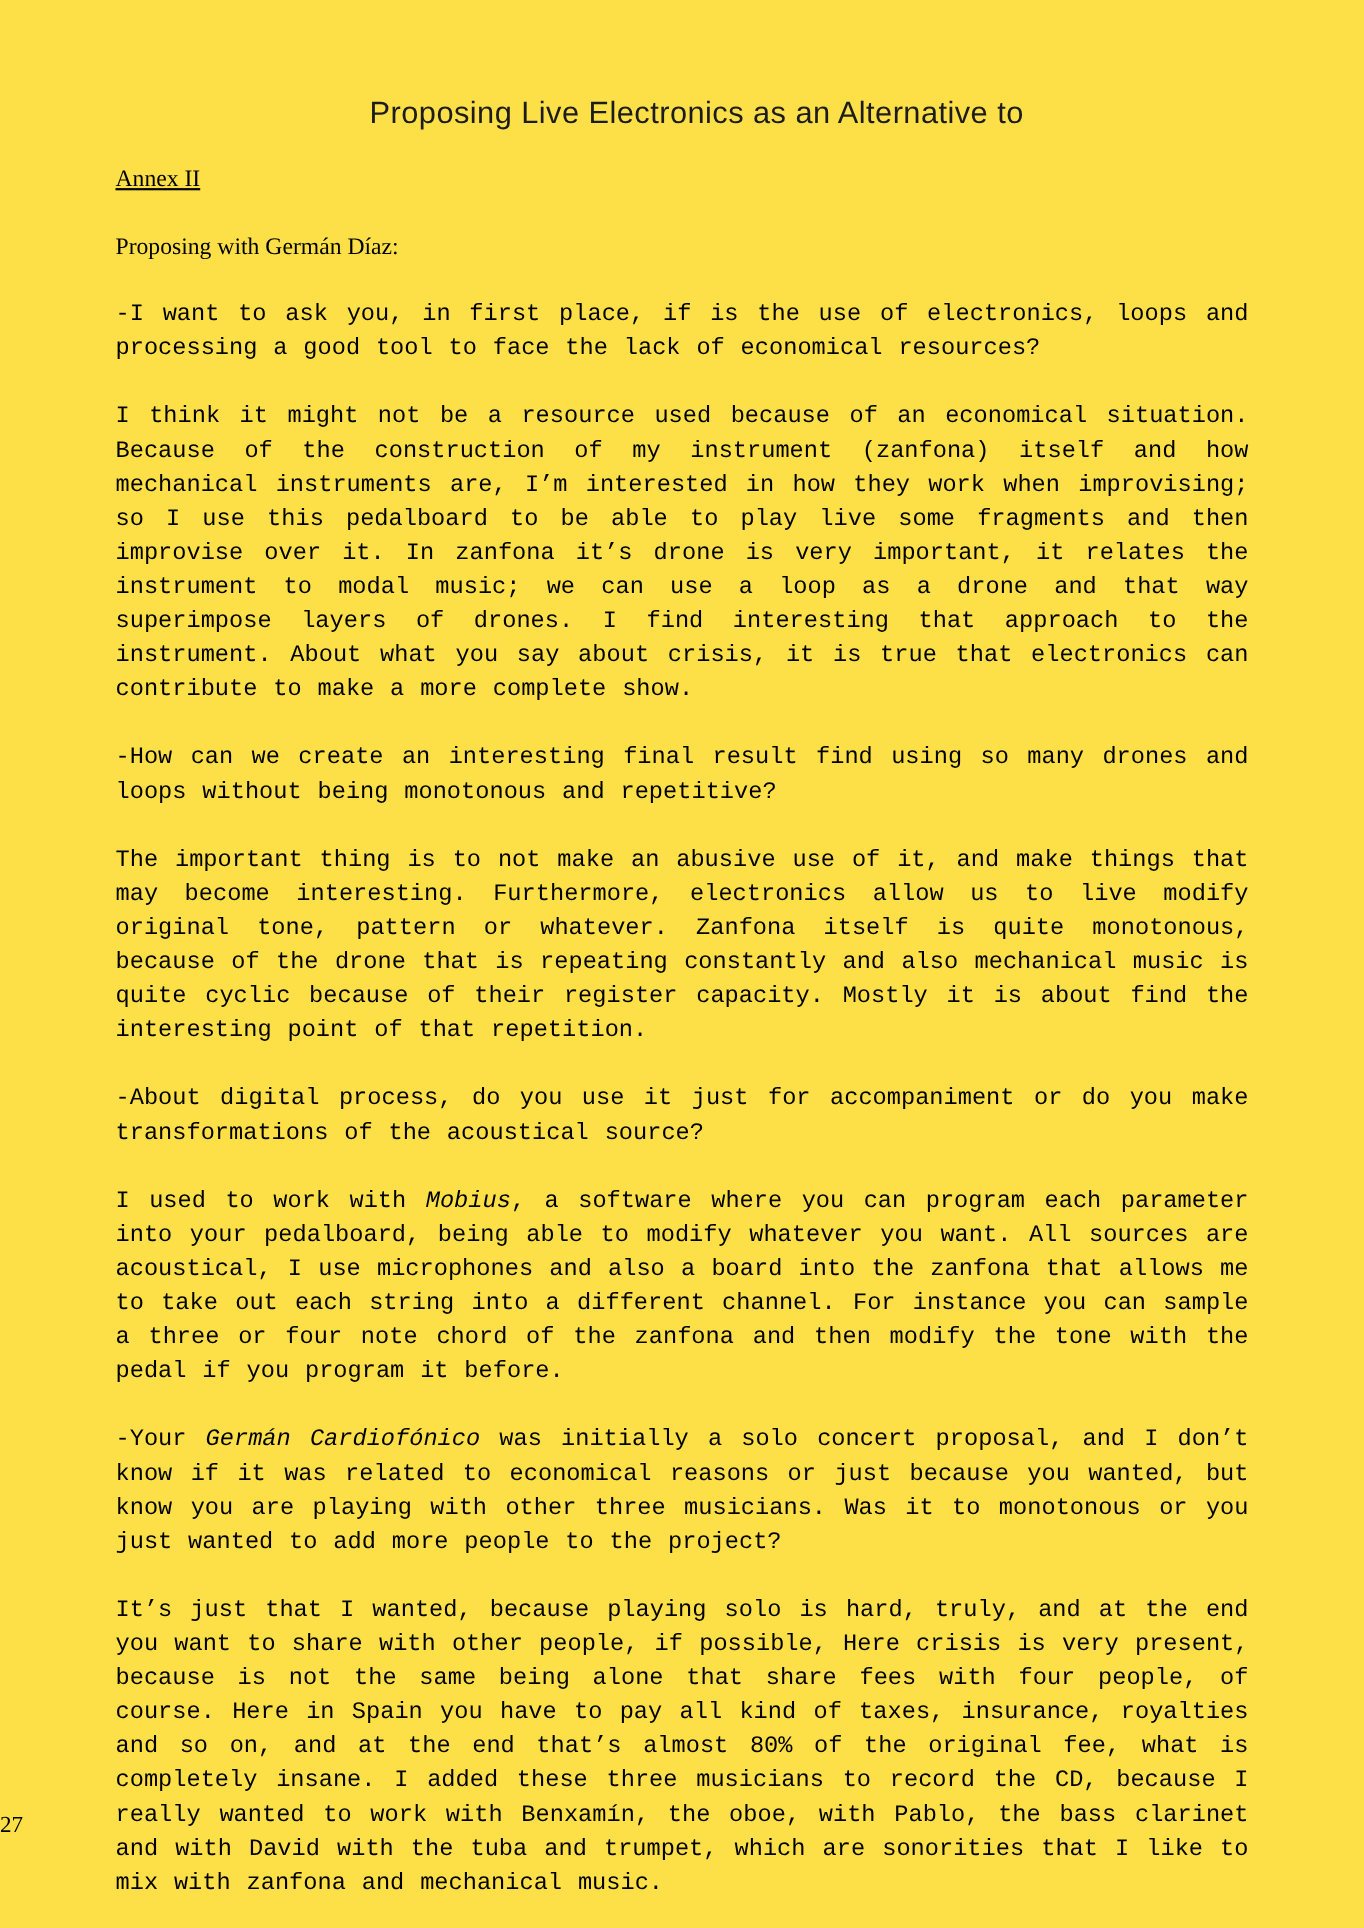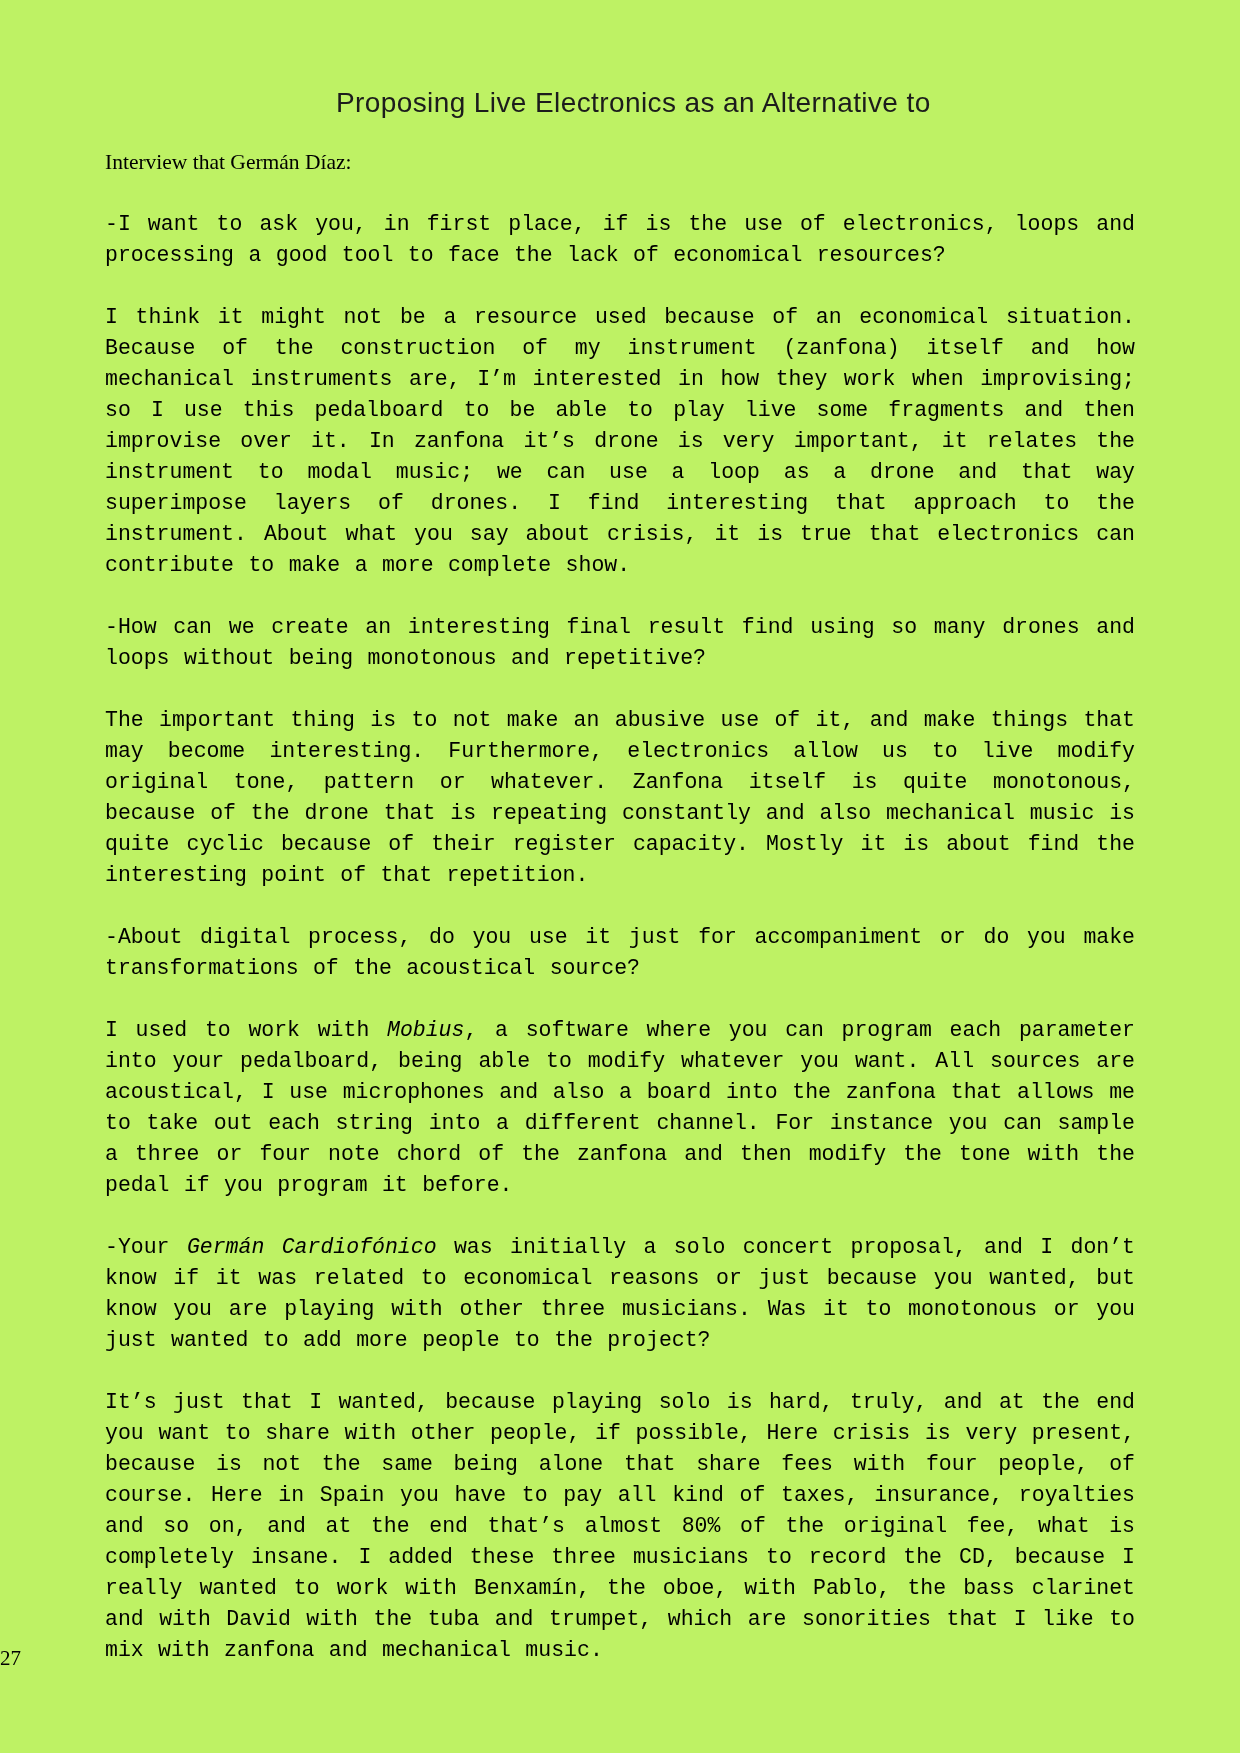"Proposing Live Electronics as an" .page { background: #bef264 -> #fde047 }
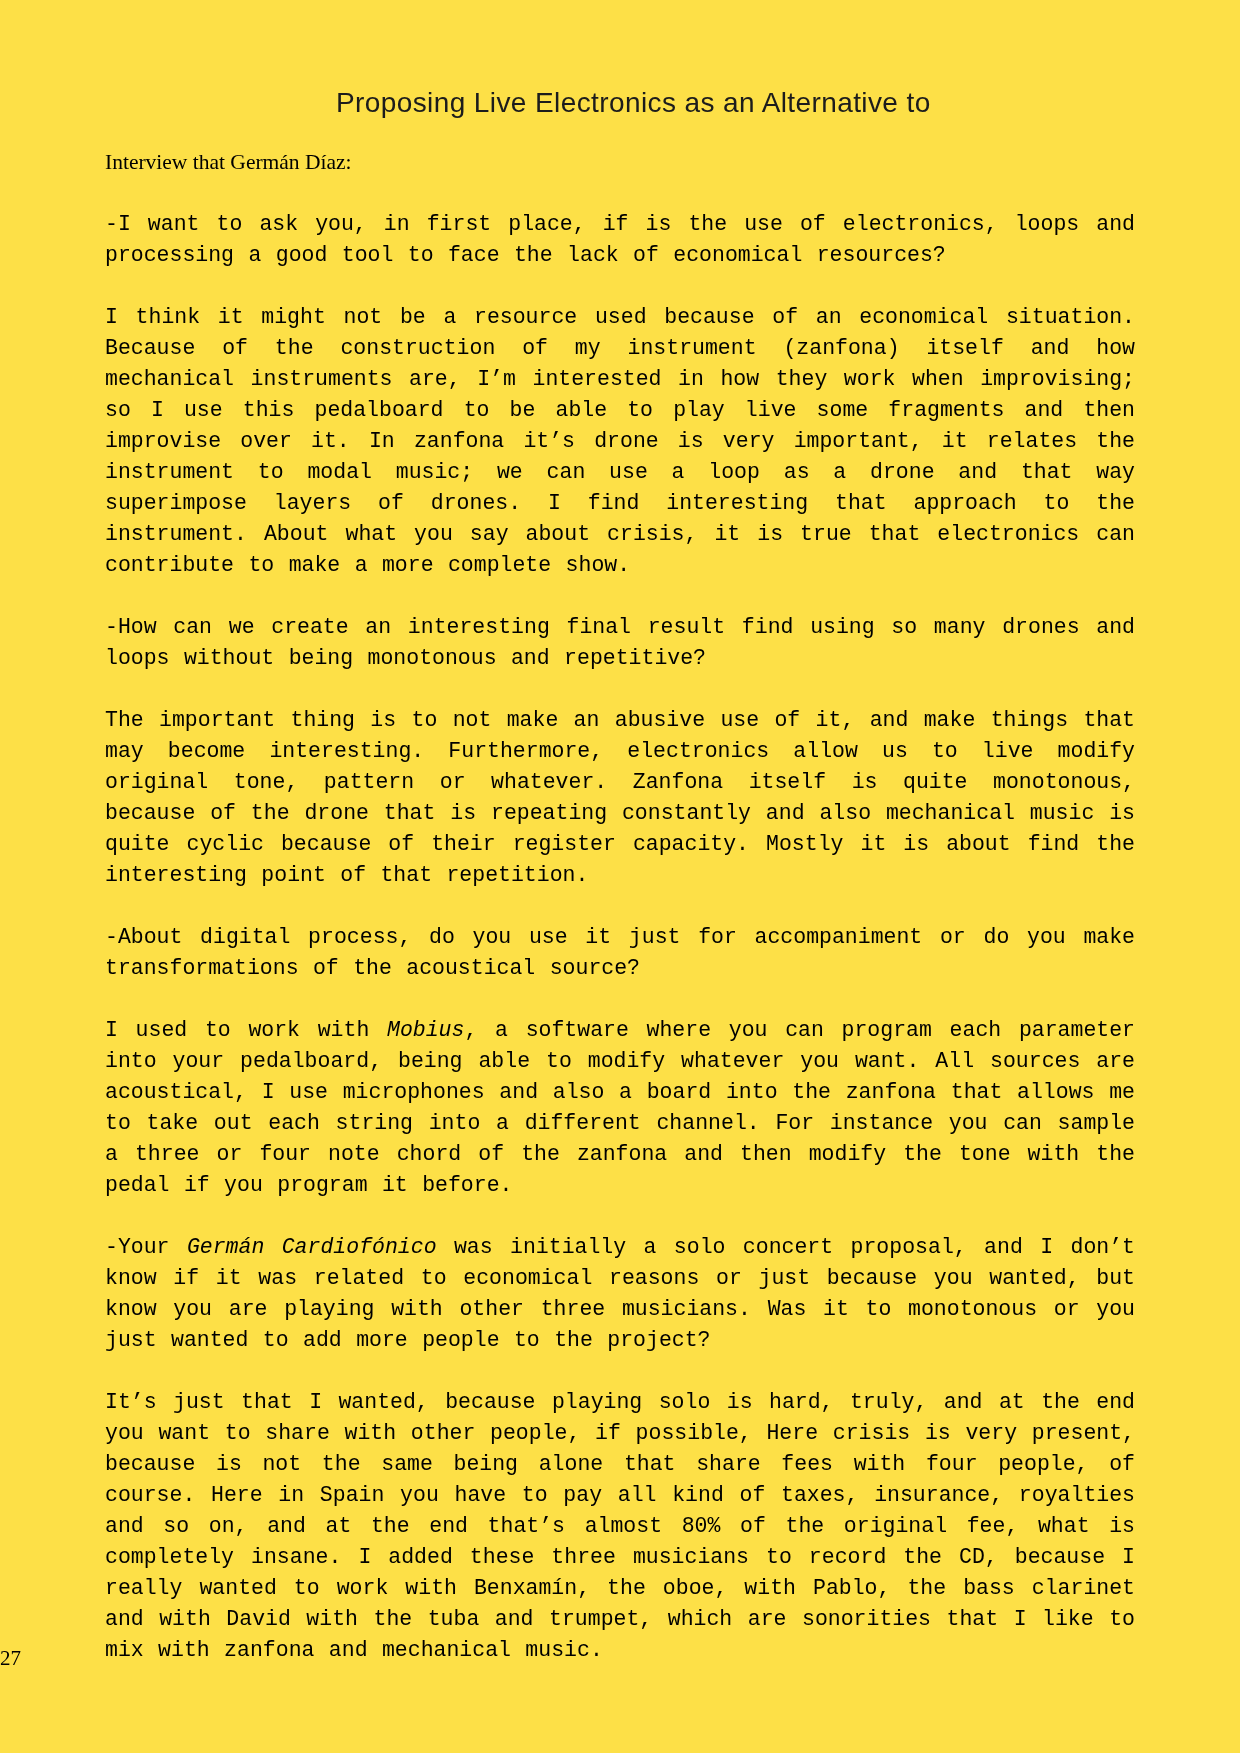"Annex II" div { html: none -> <div> <span>Annex II</span> </div> }
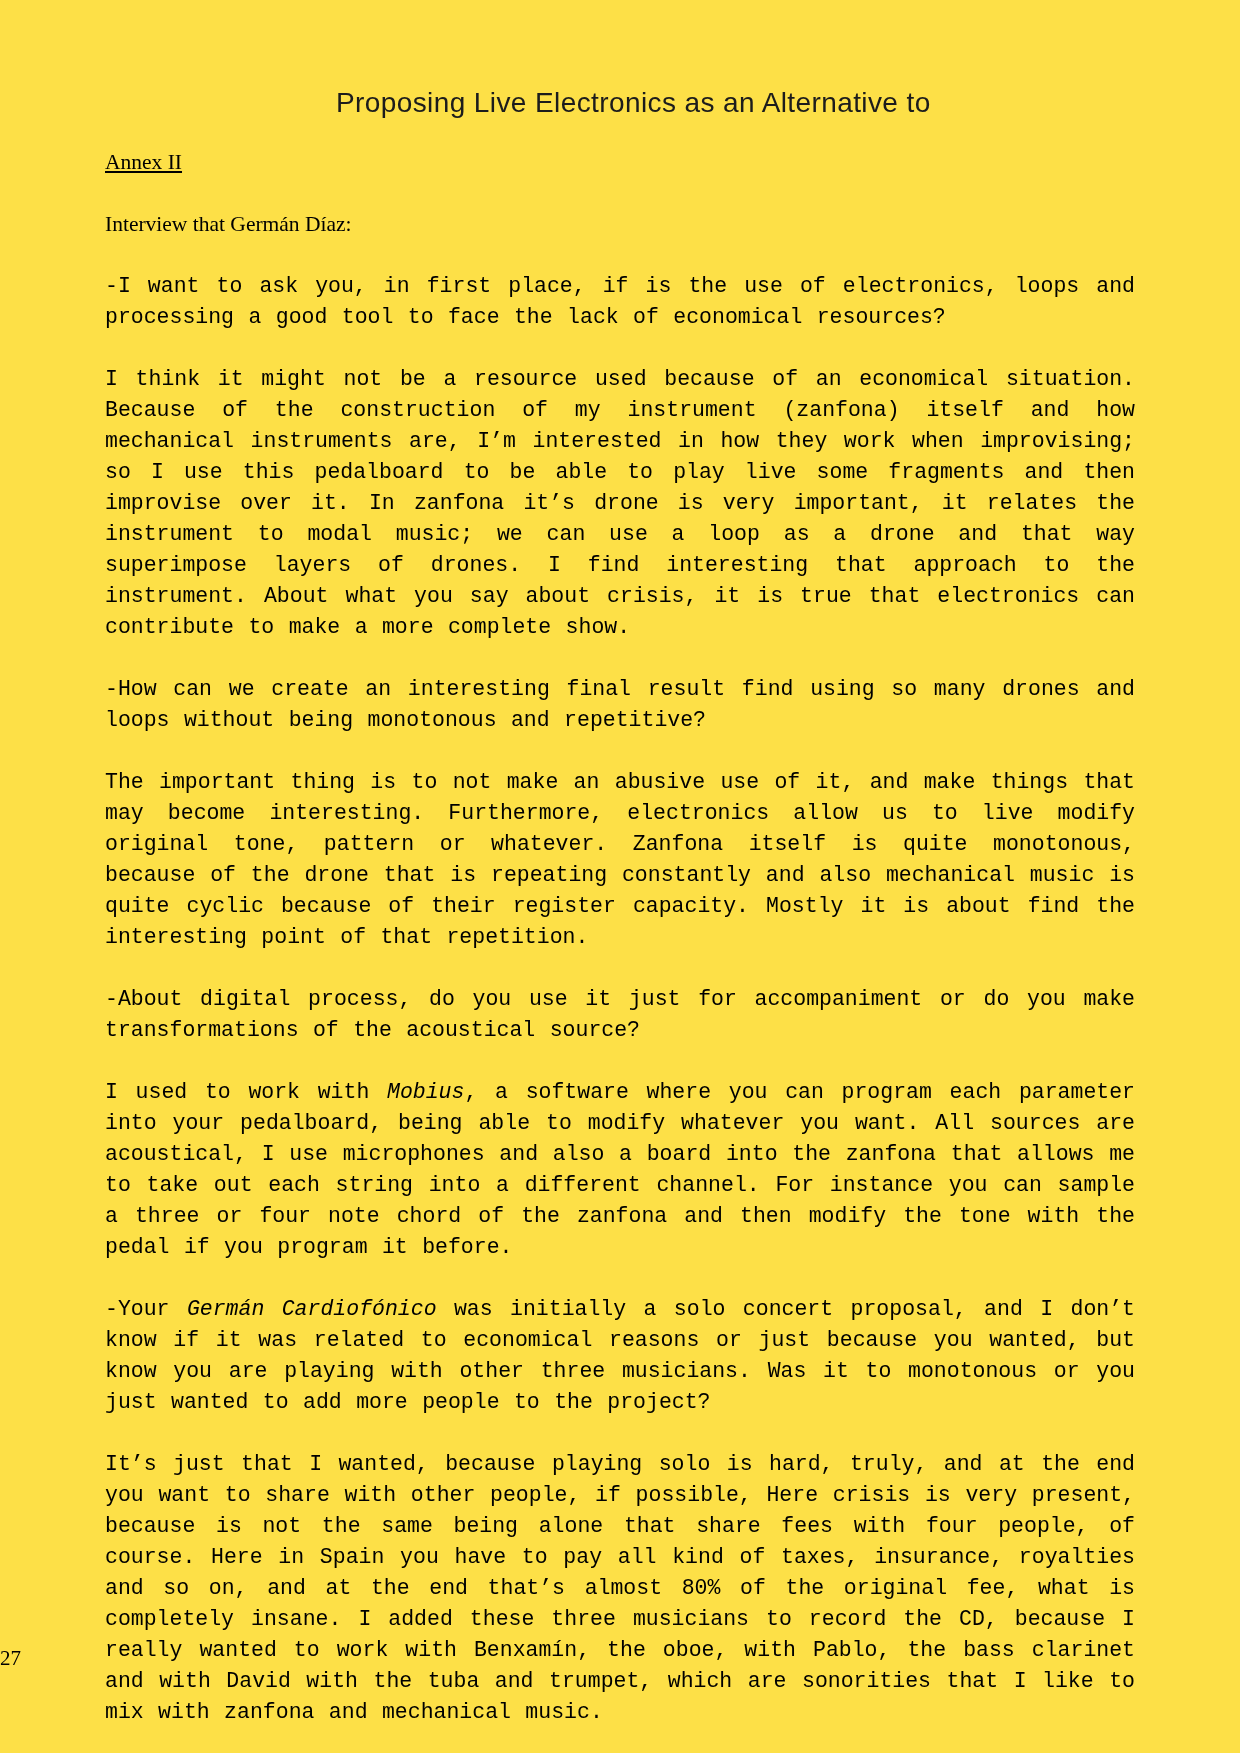"Interview that Germán Díaz:" div.interview-lead { text: Interview that -> Proposing with }
